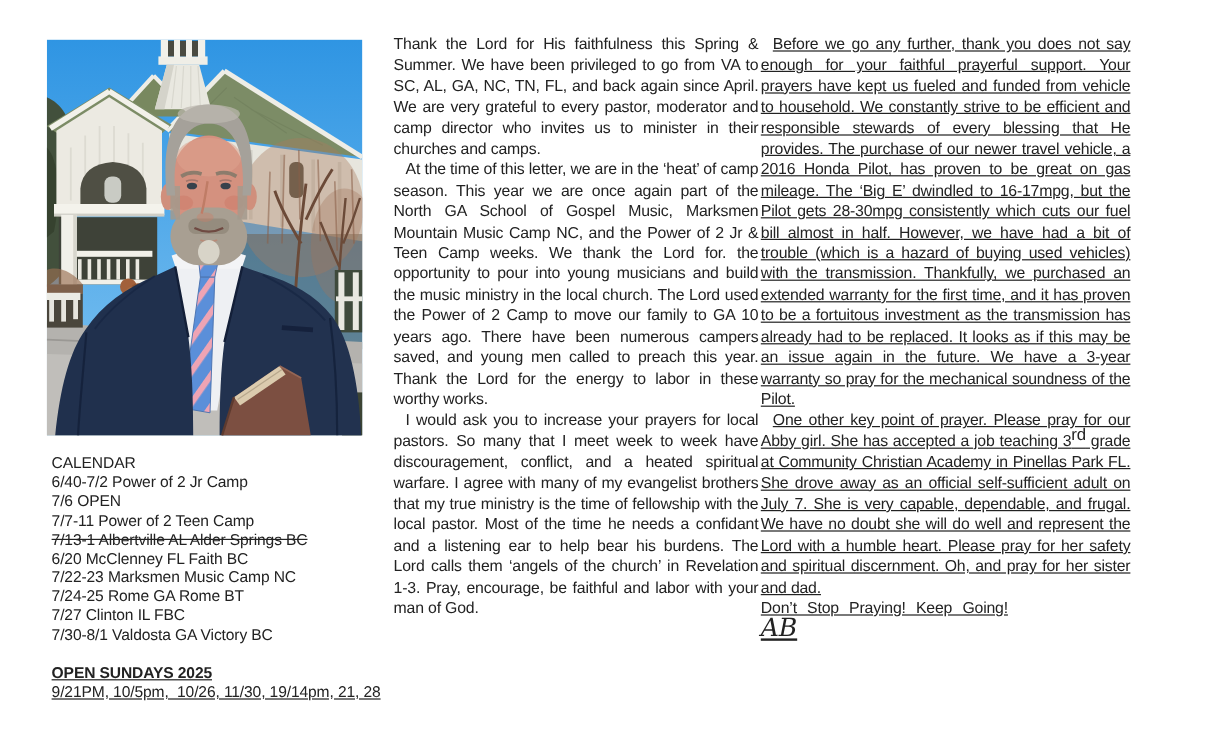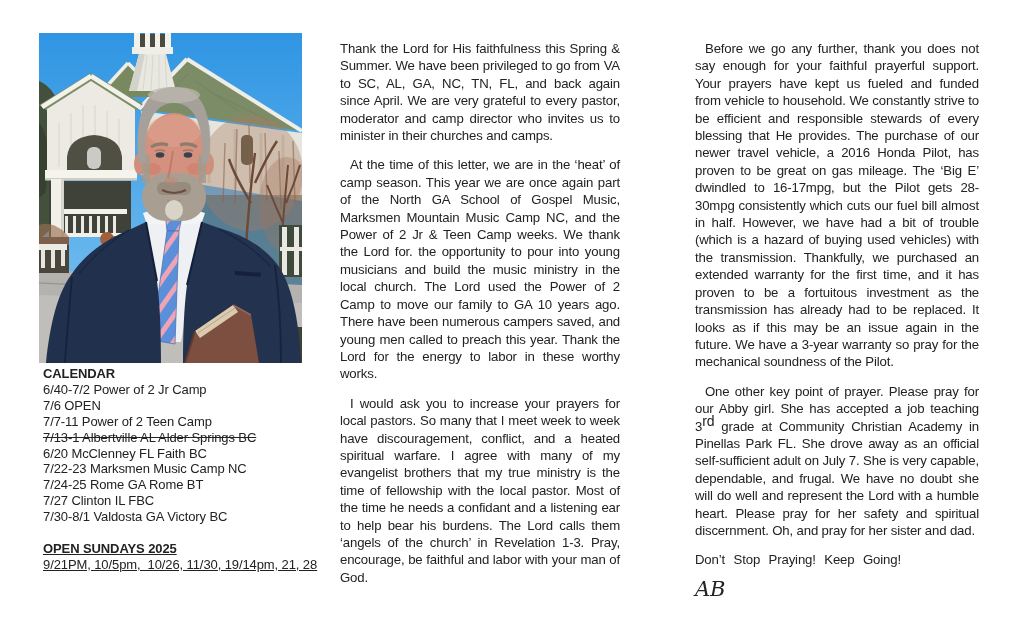"Thank the Lord for His" .col p { margin: 12px -> 0 }
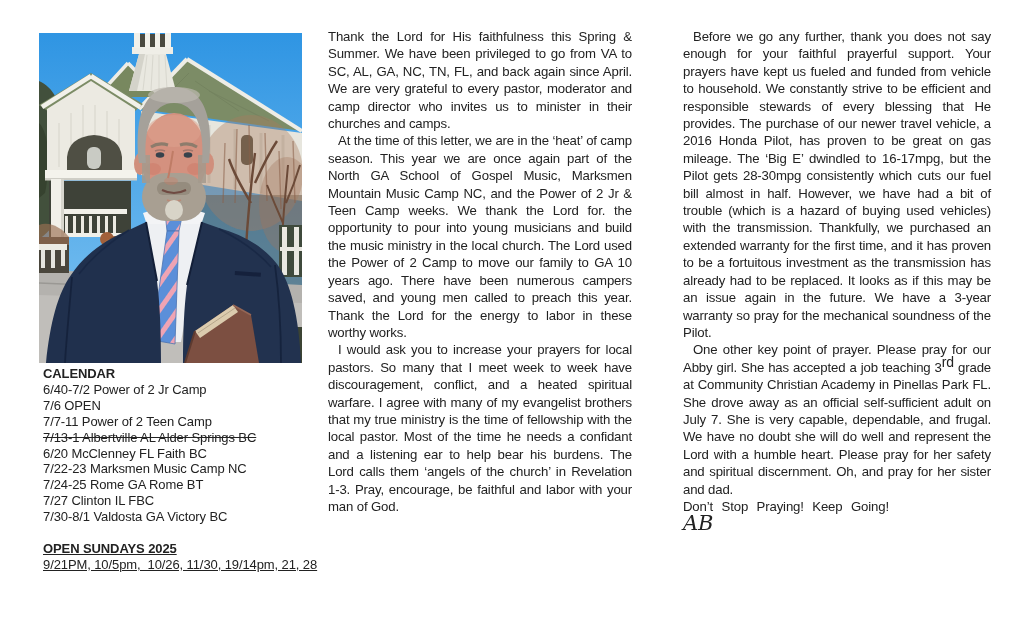"Before we go any further," .col-right { left: 683px -> 634px; text-decoration: none -> underline }
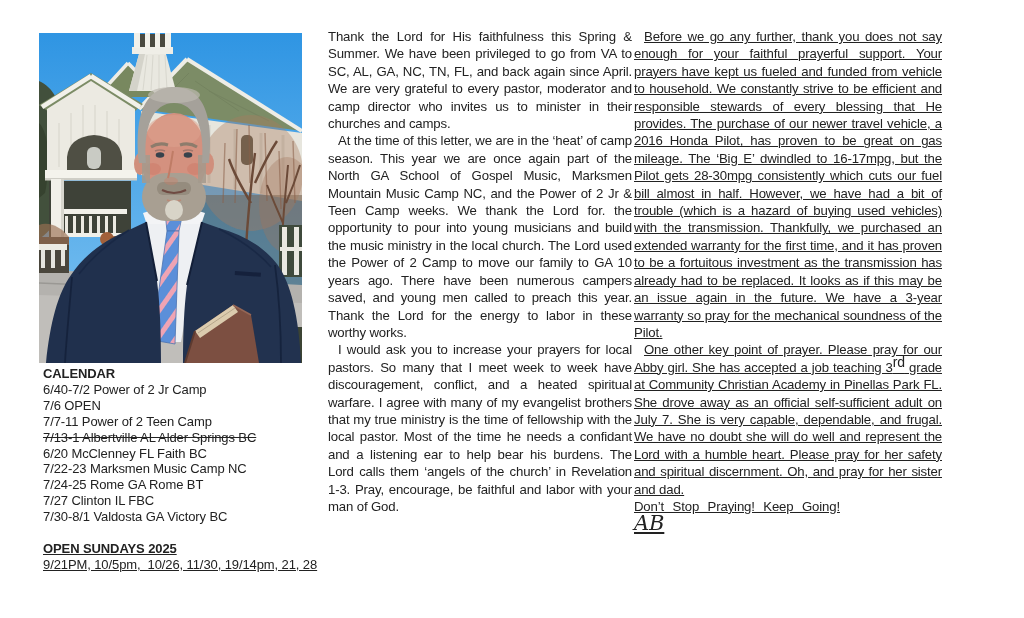"CALENDAR" .cal-title { font-weight: bold -> normal; margin-top: none -> 12px }
